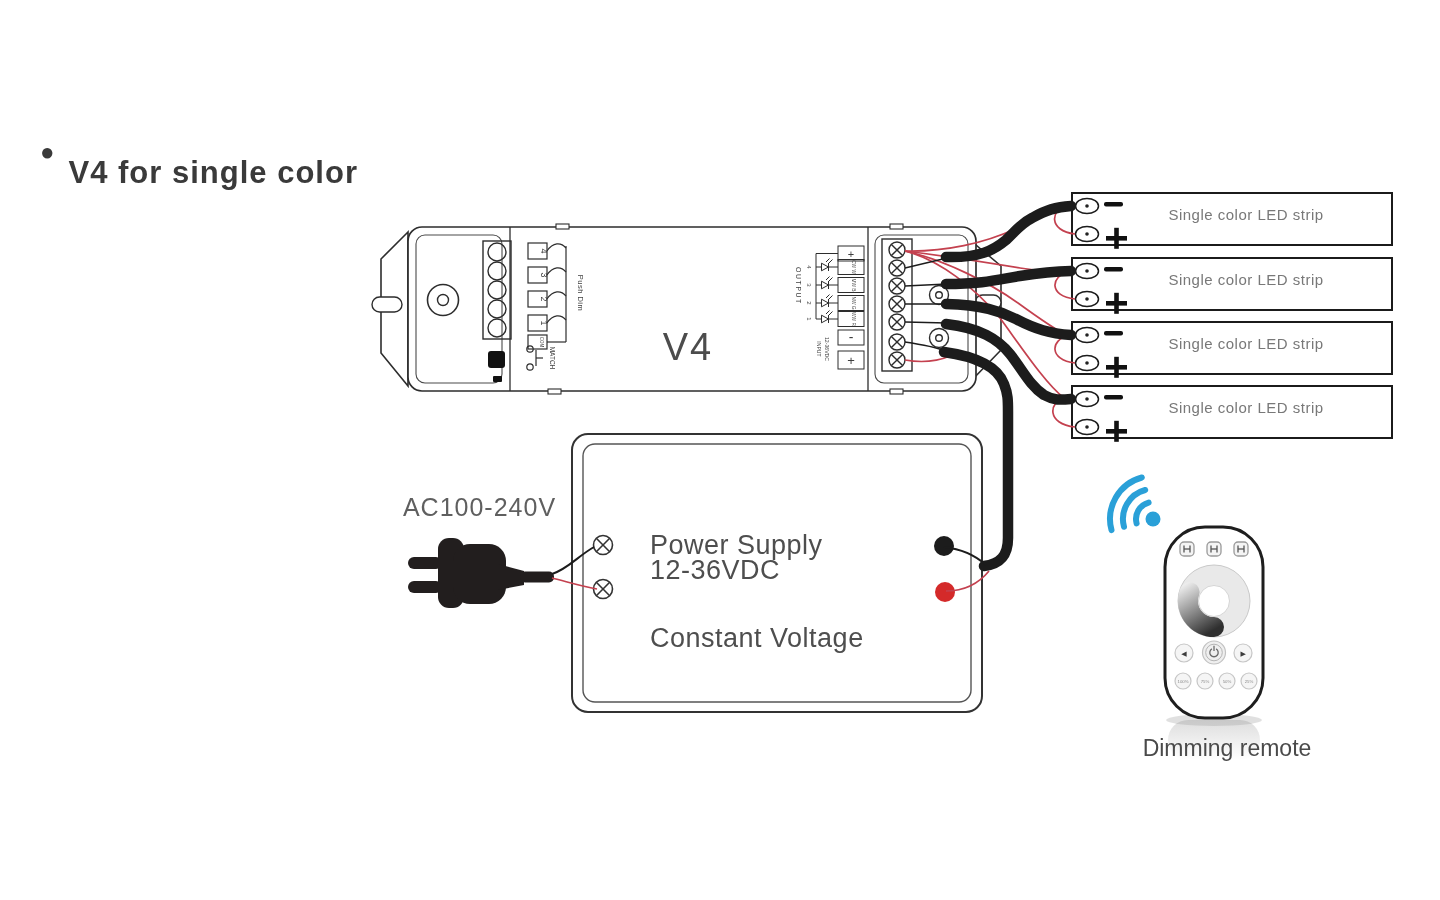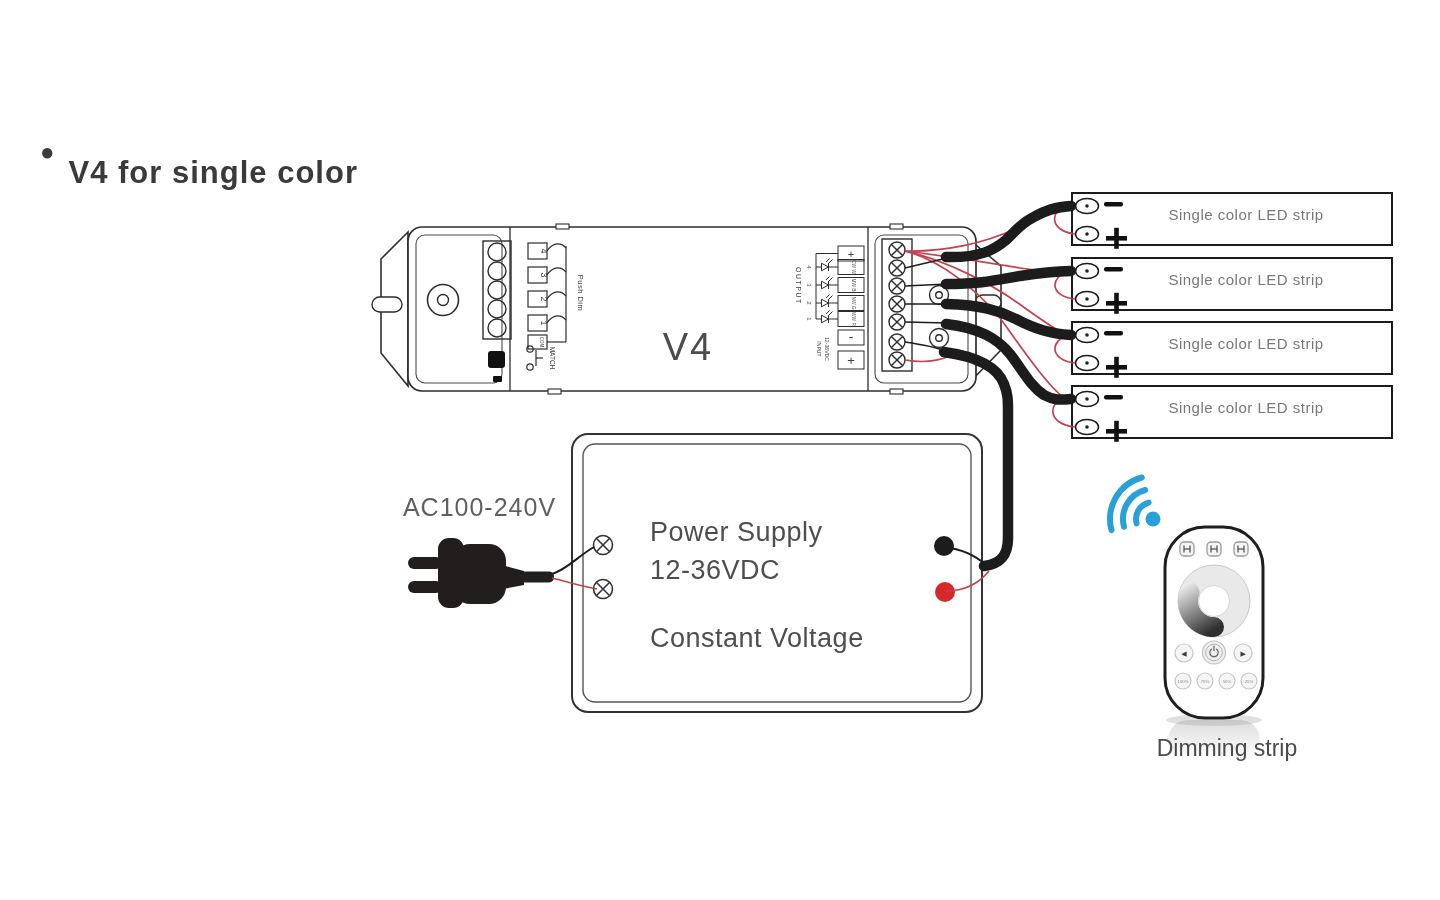"Power Supply" .p0 { top: 517px -> 530px }
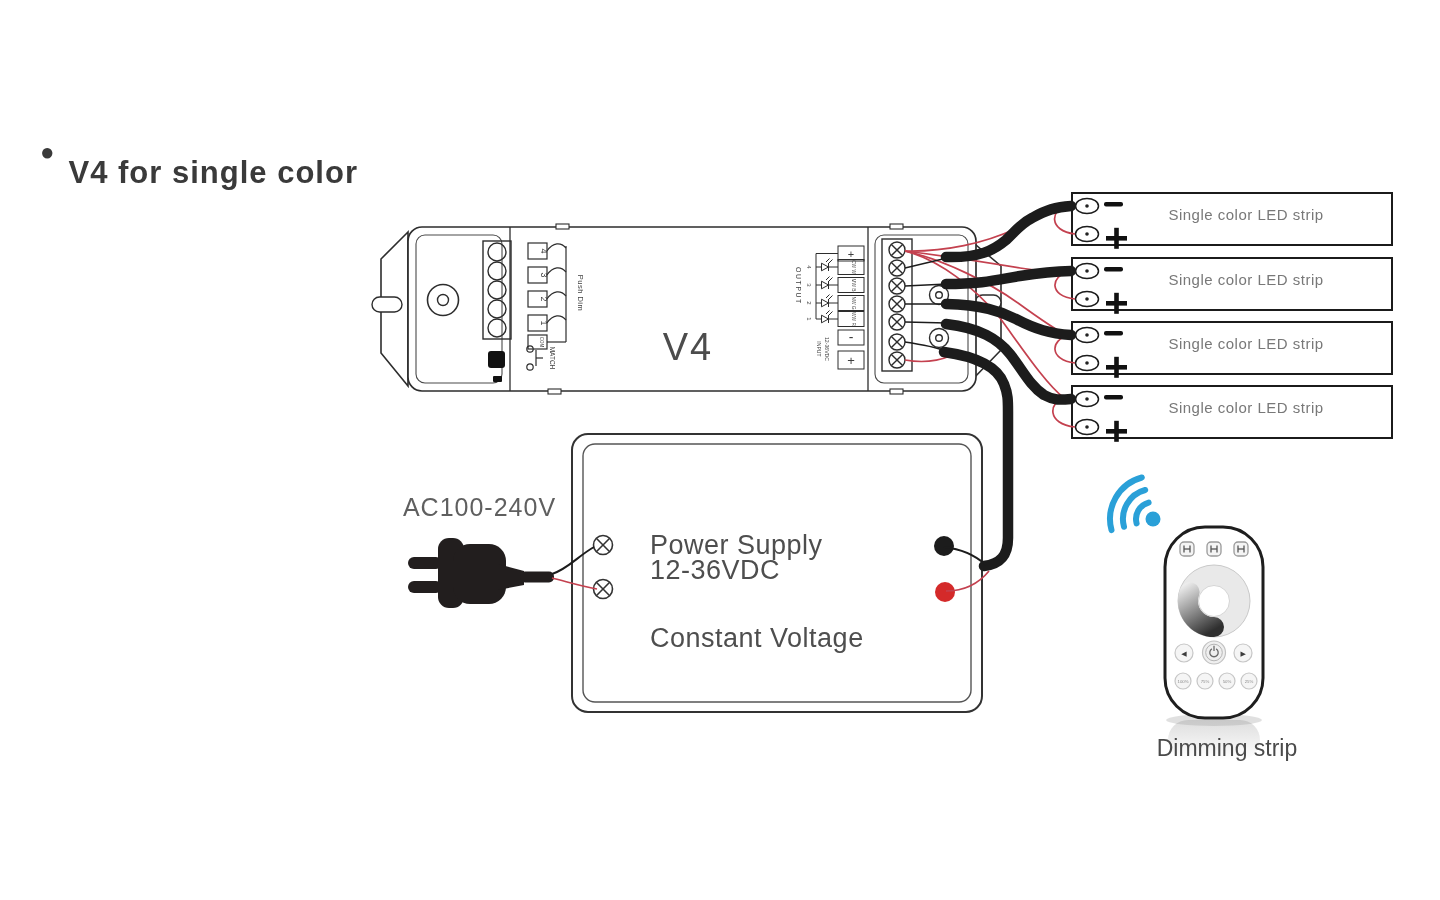"Dimming strip" div.lbl { text: strip -> remote }
